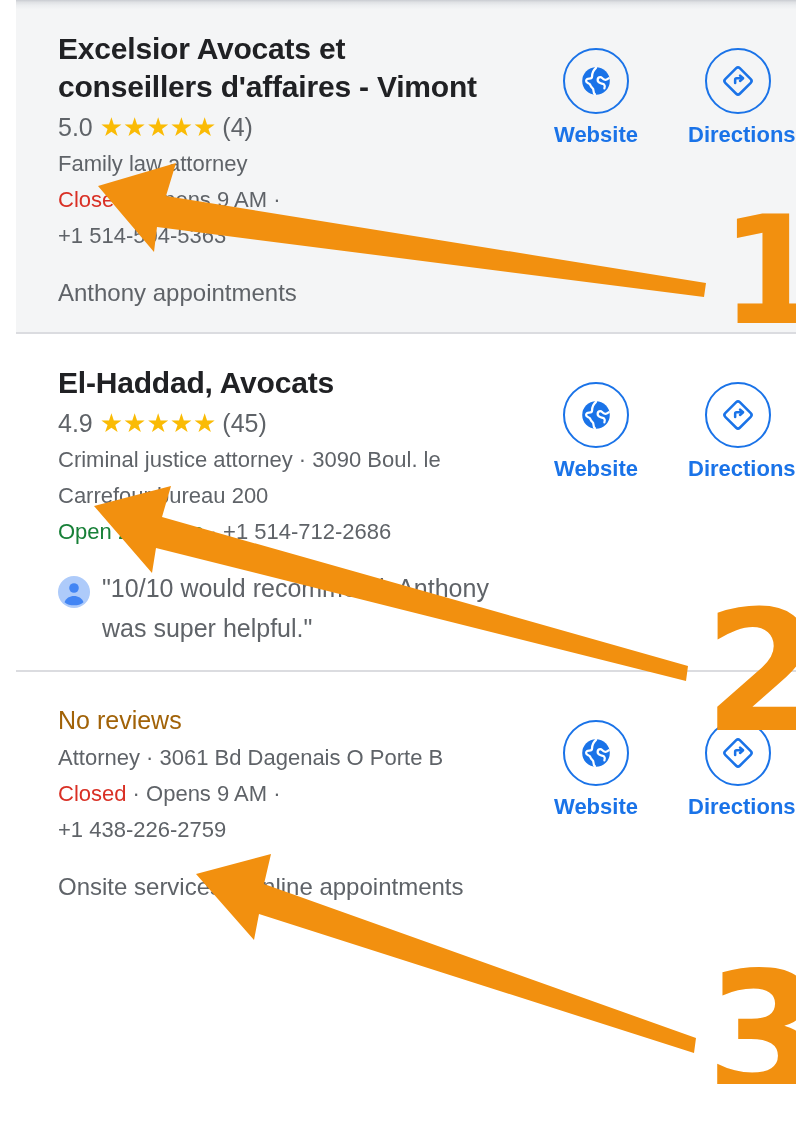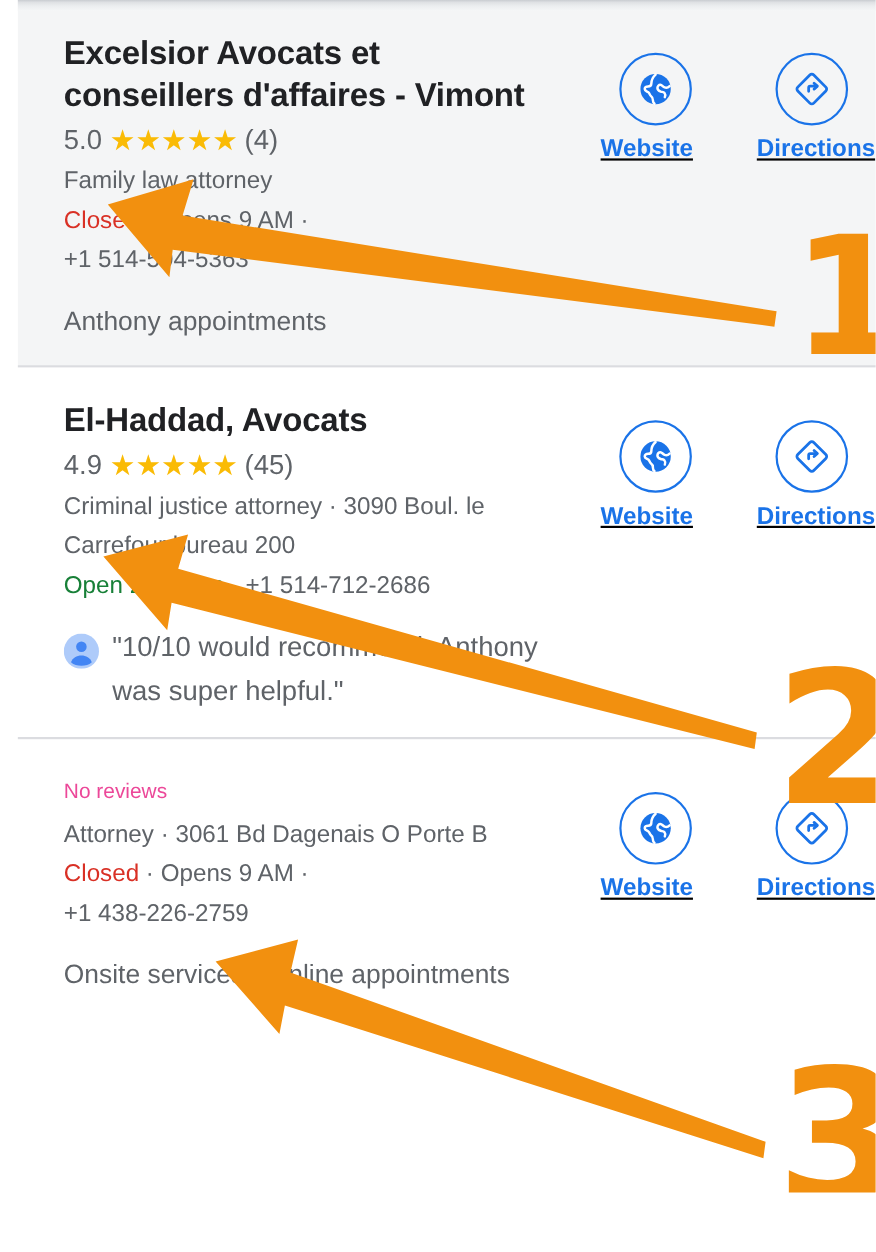"Website" .action { text-align: left -> center; text-decoration: underline -> none }
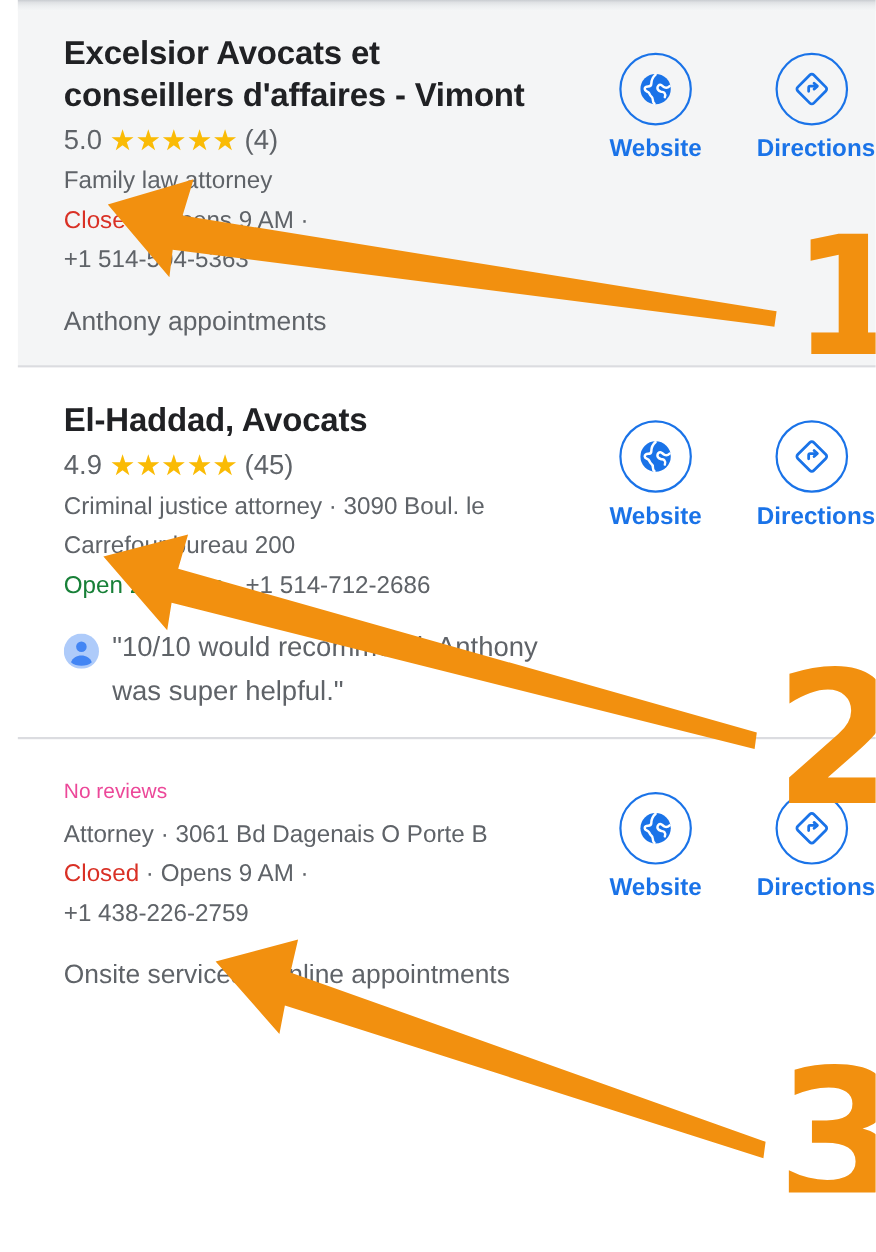"No reviews" .no-reviews { color: #ec4899 -> #a16207; font-size: 19px -> 25px }
